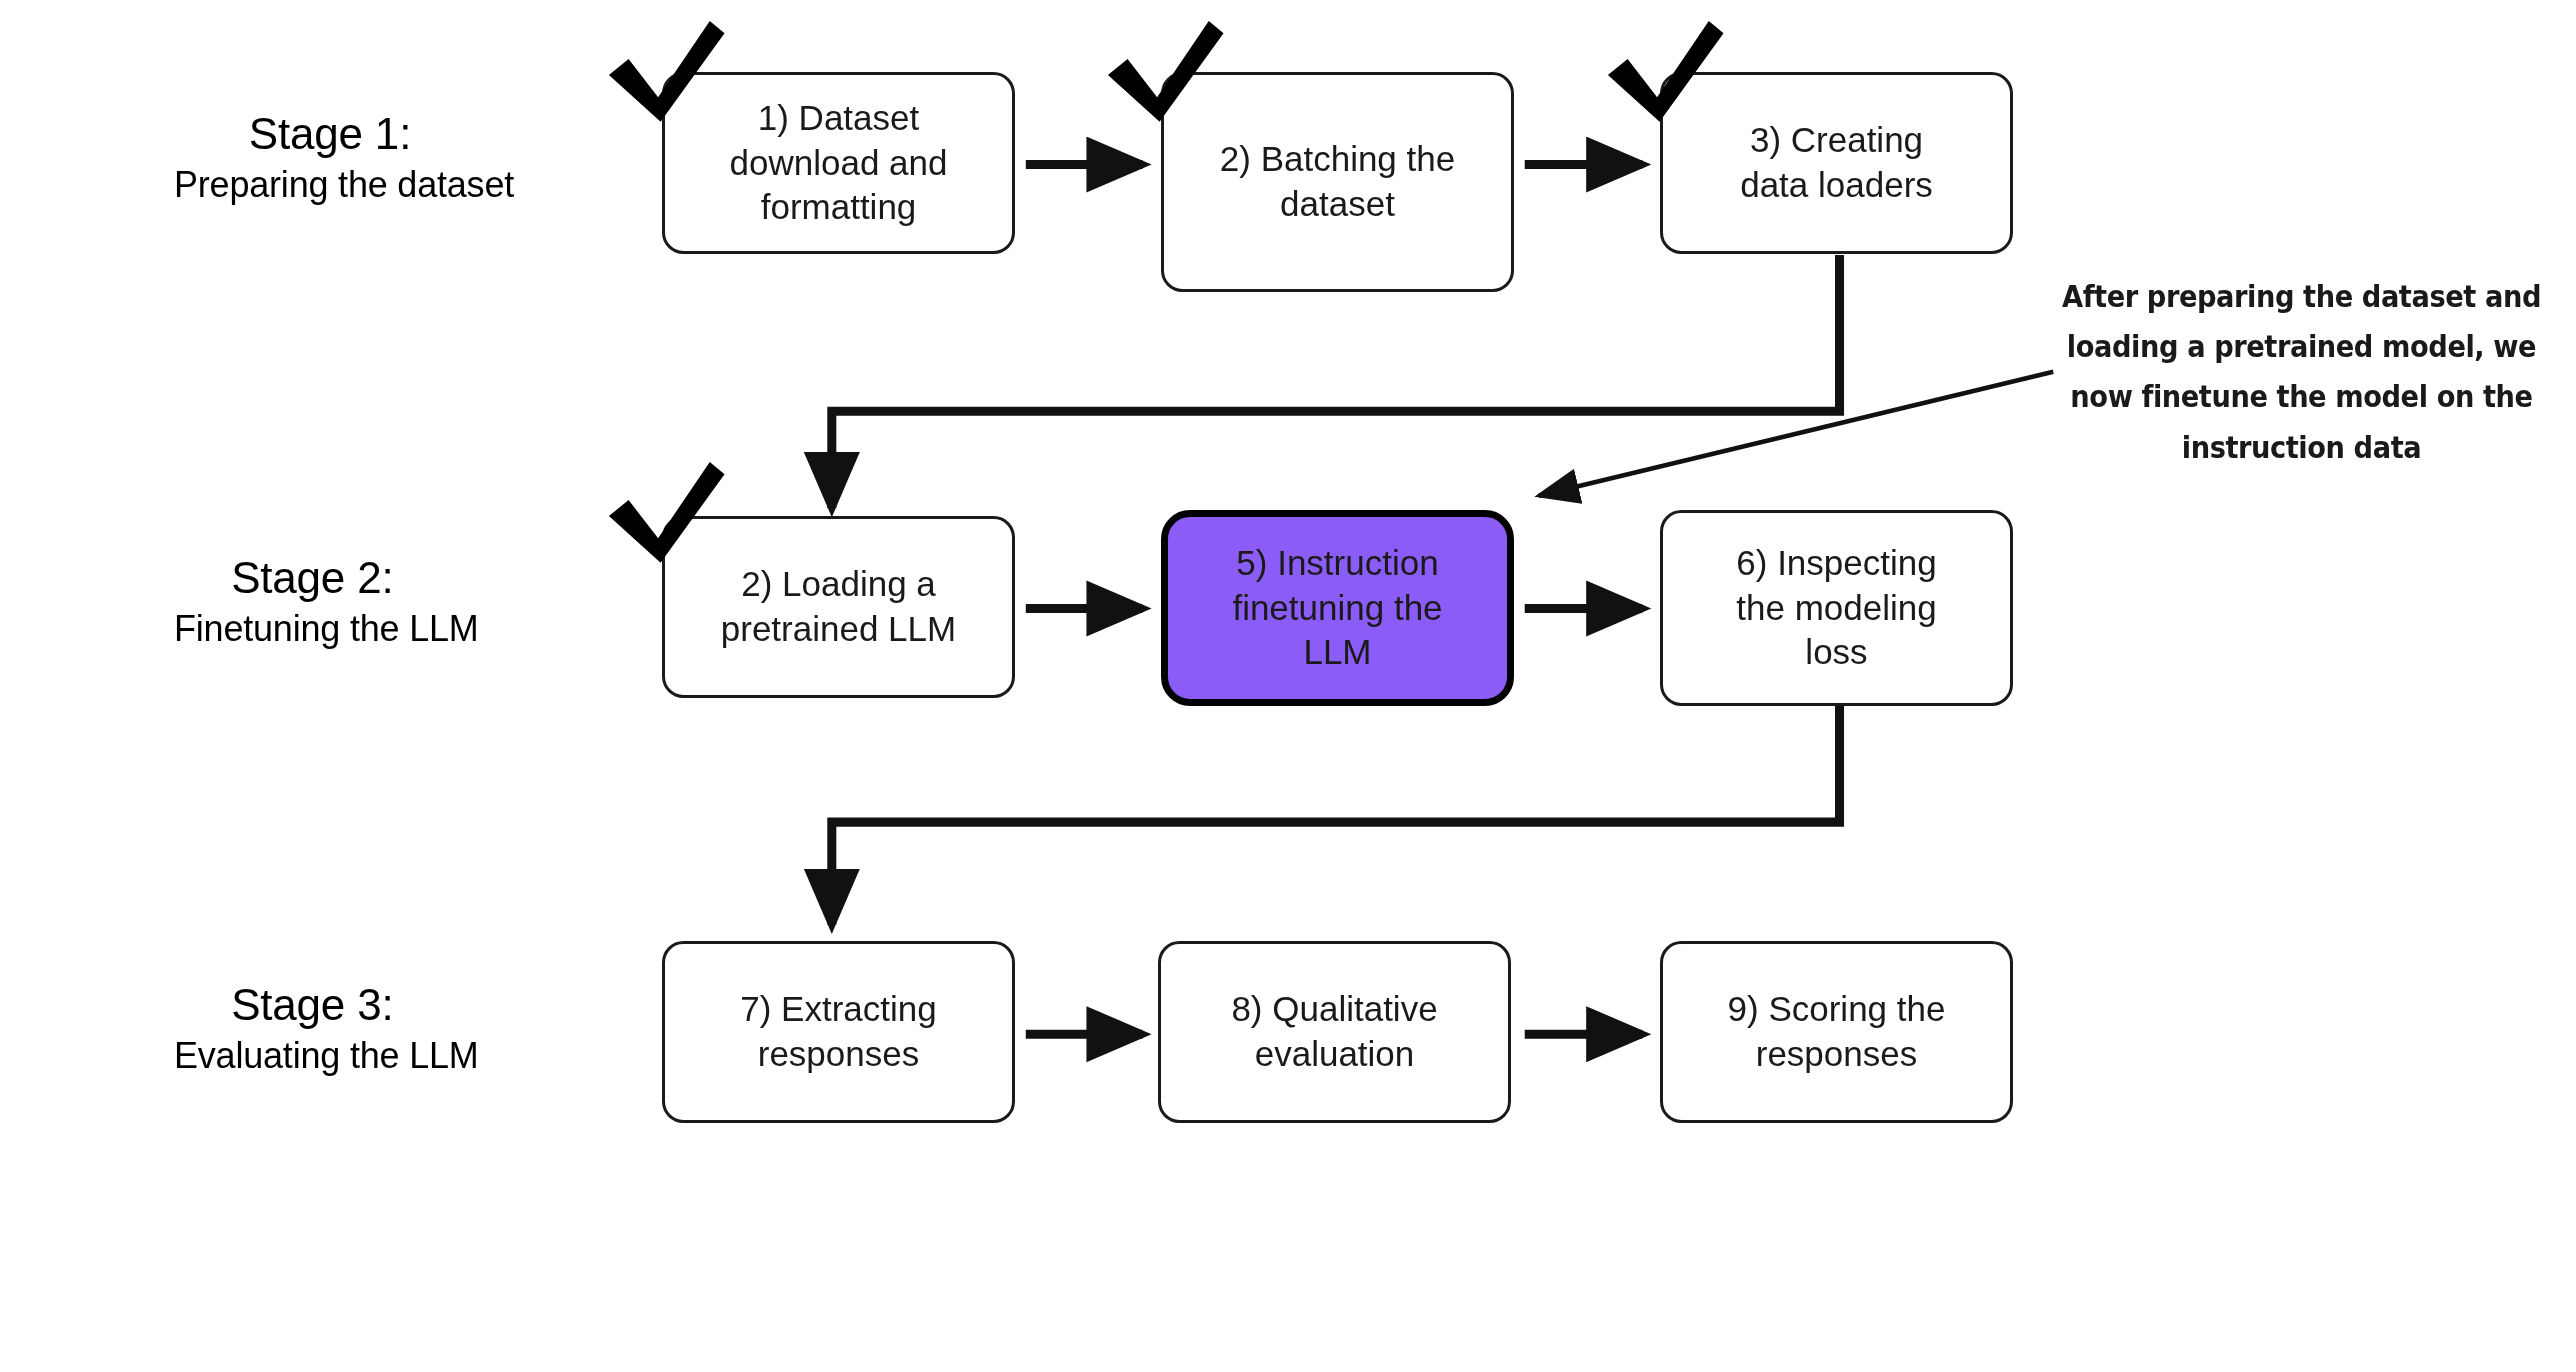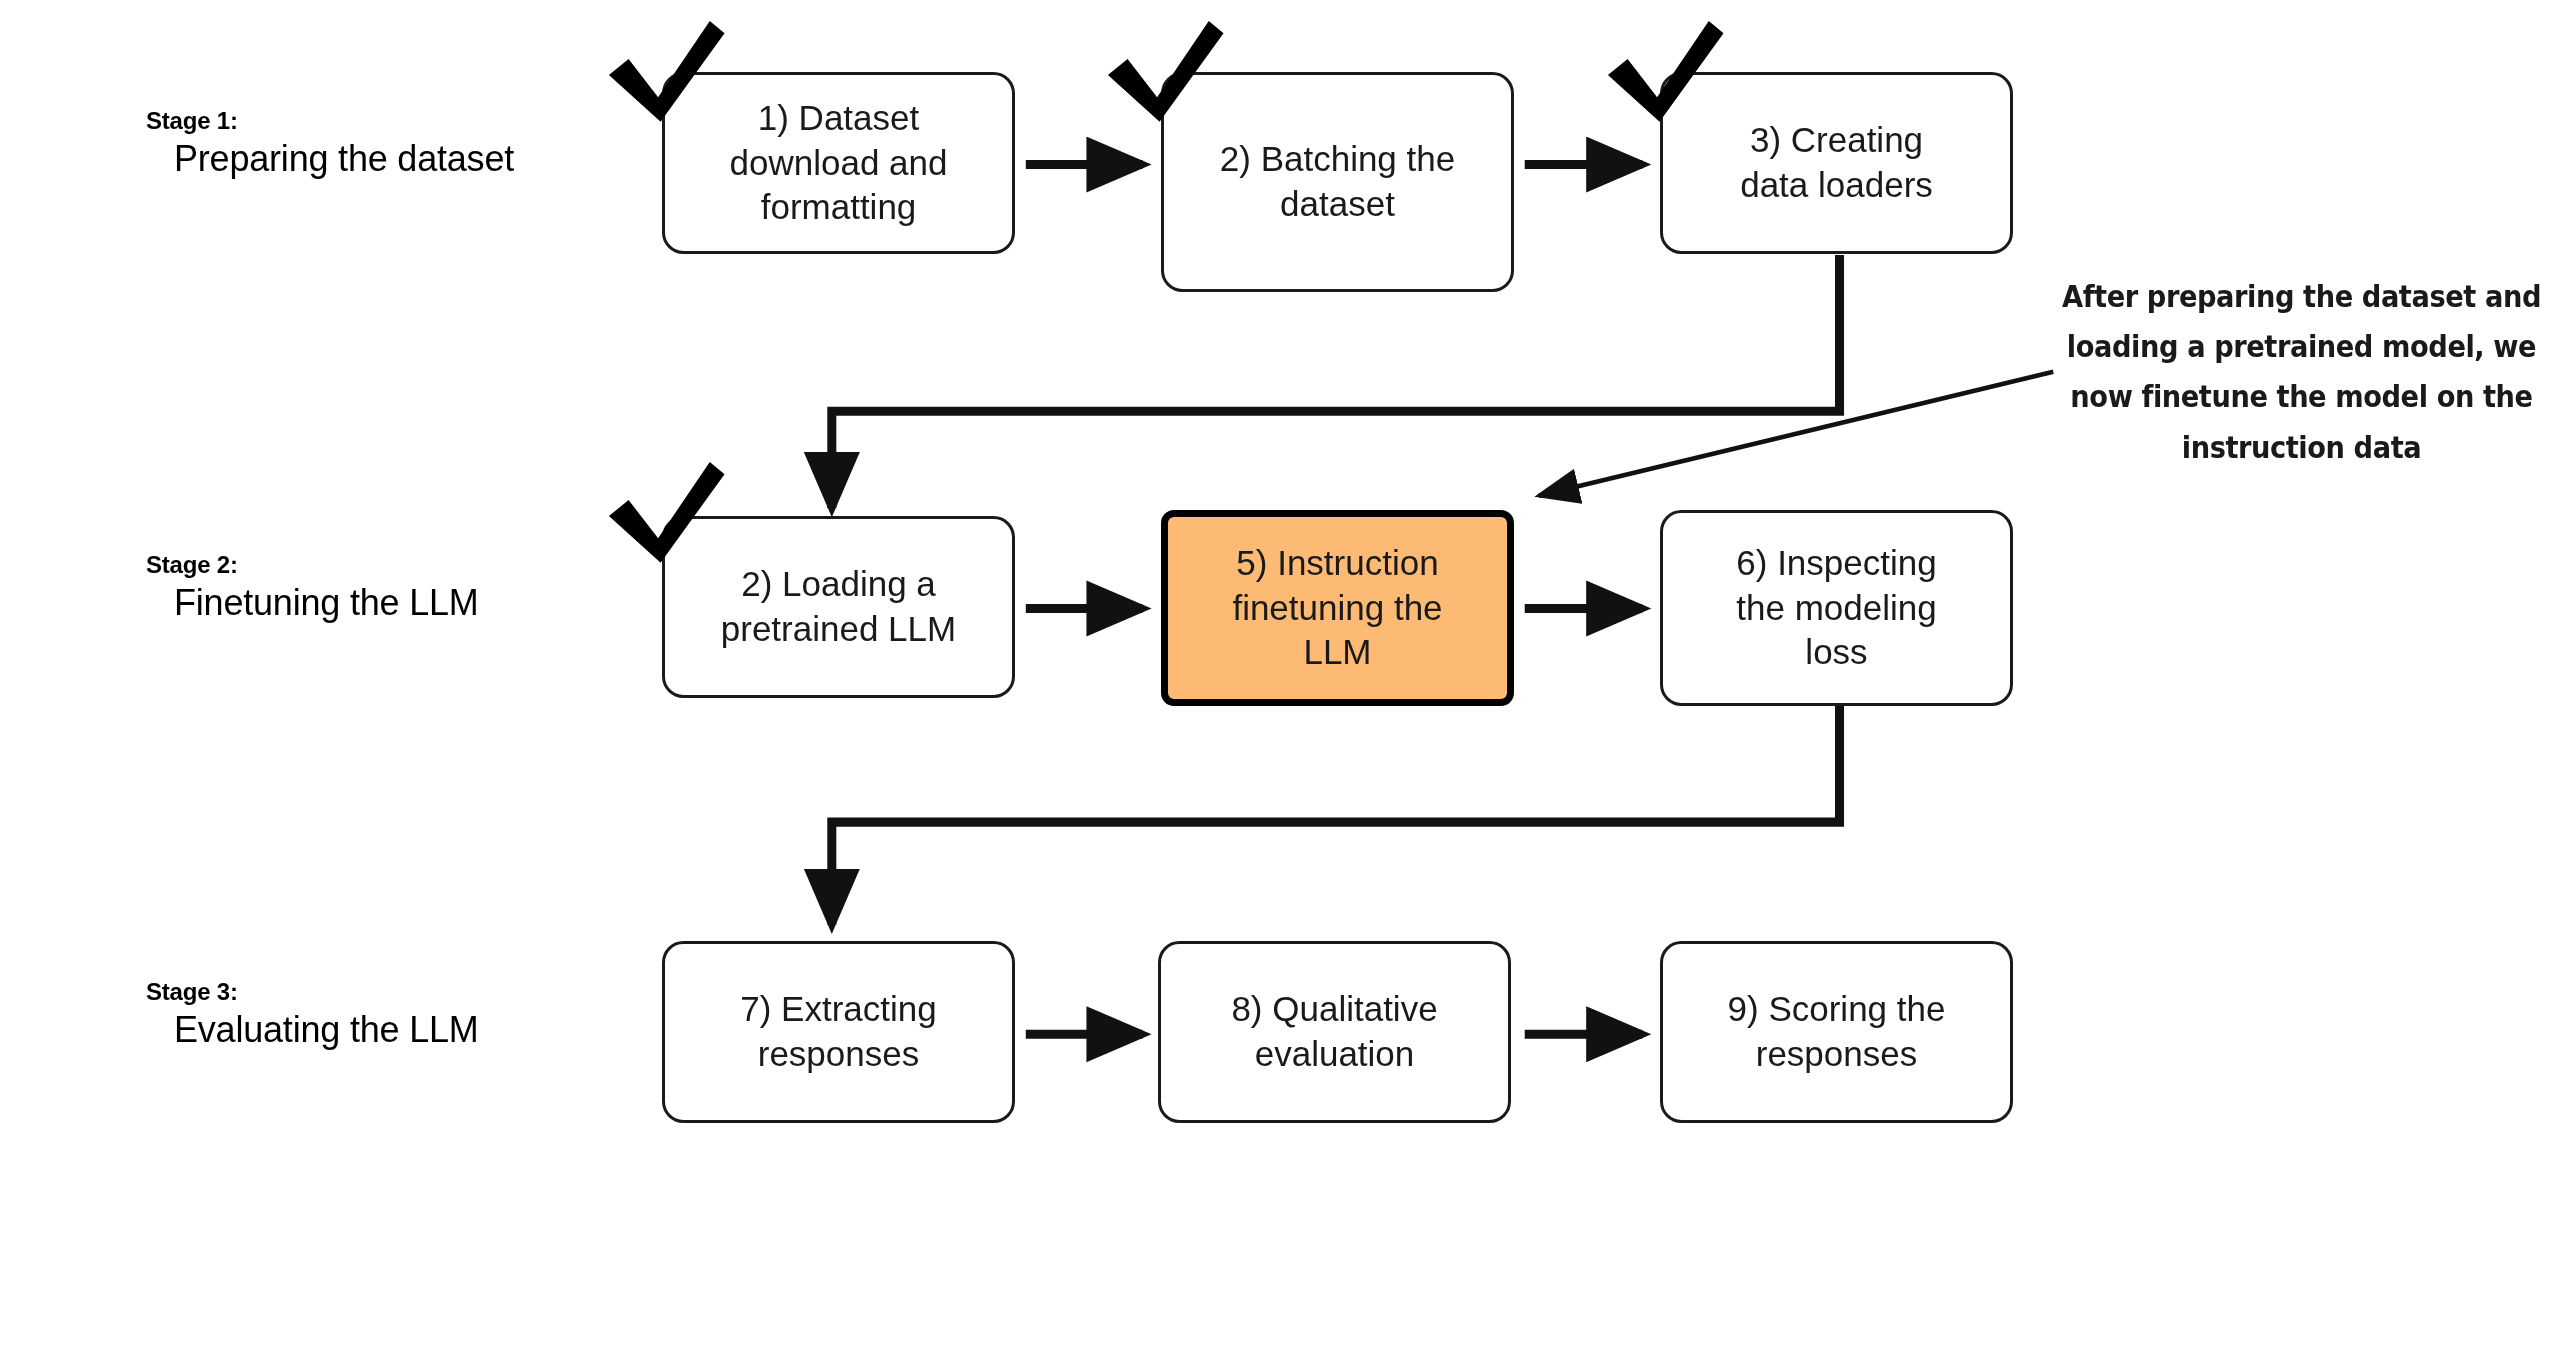"Stage 1:" .stage-label .s-title { font-size: 24px -> 44px; font-weight: bold -> normal; text-align: none -> center }
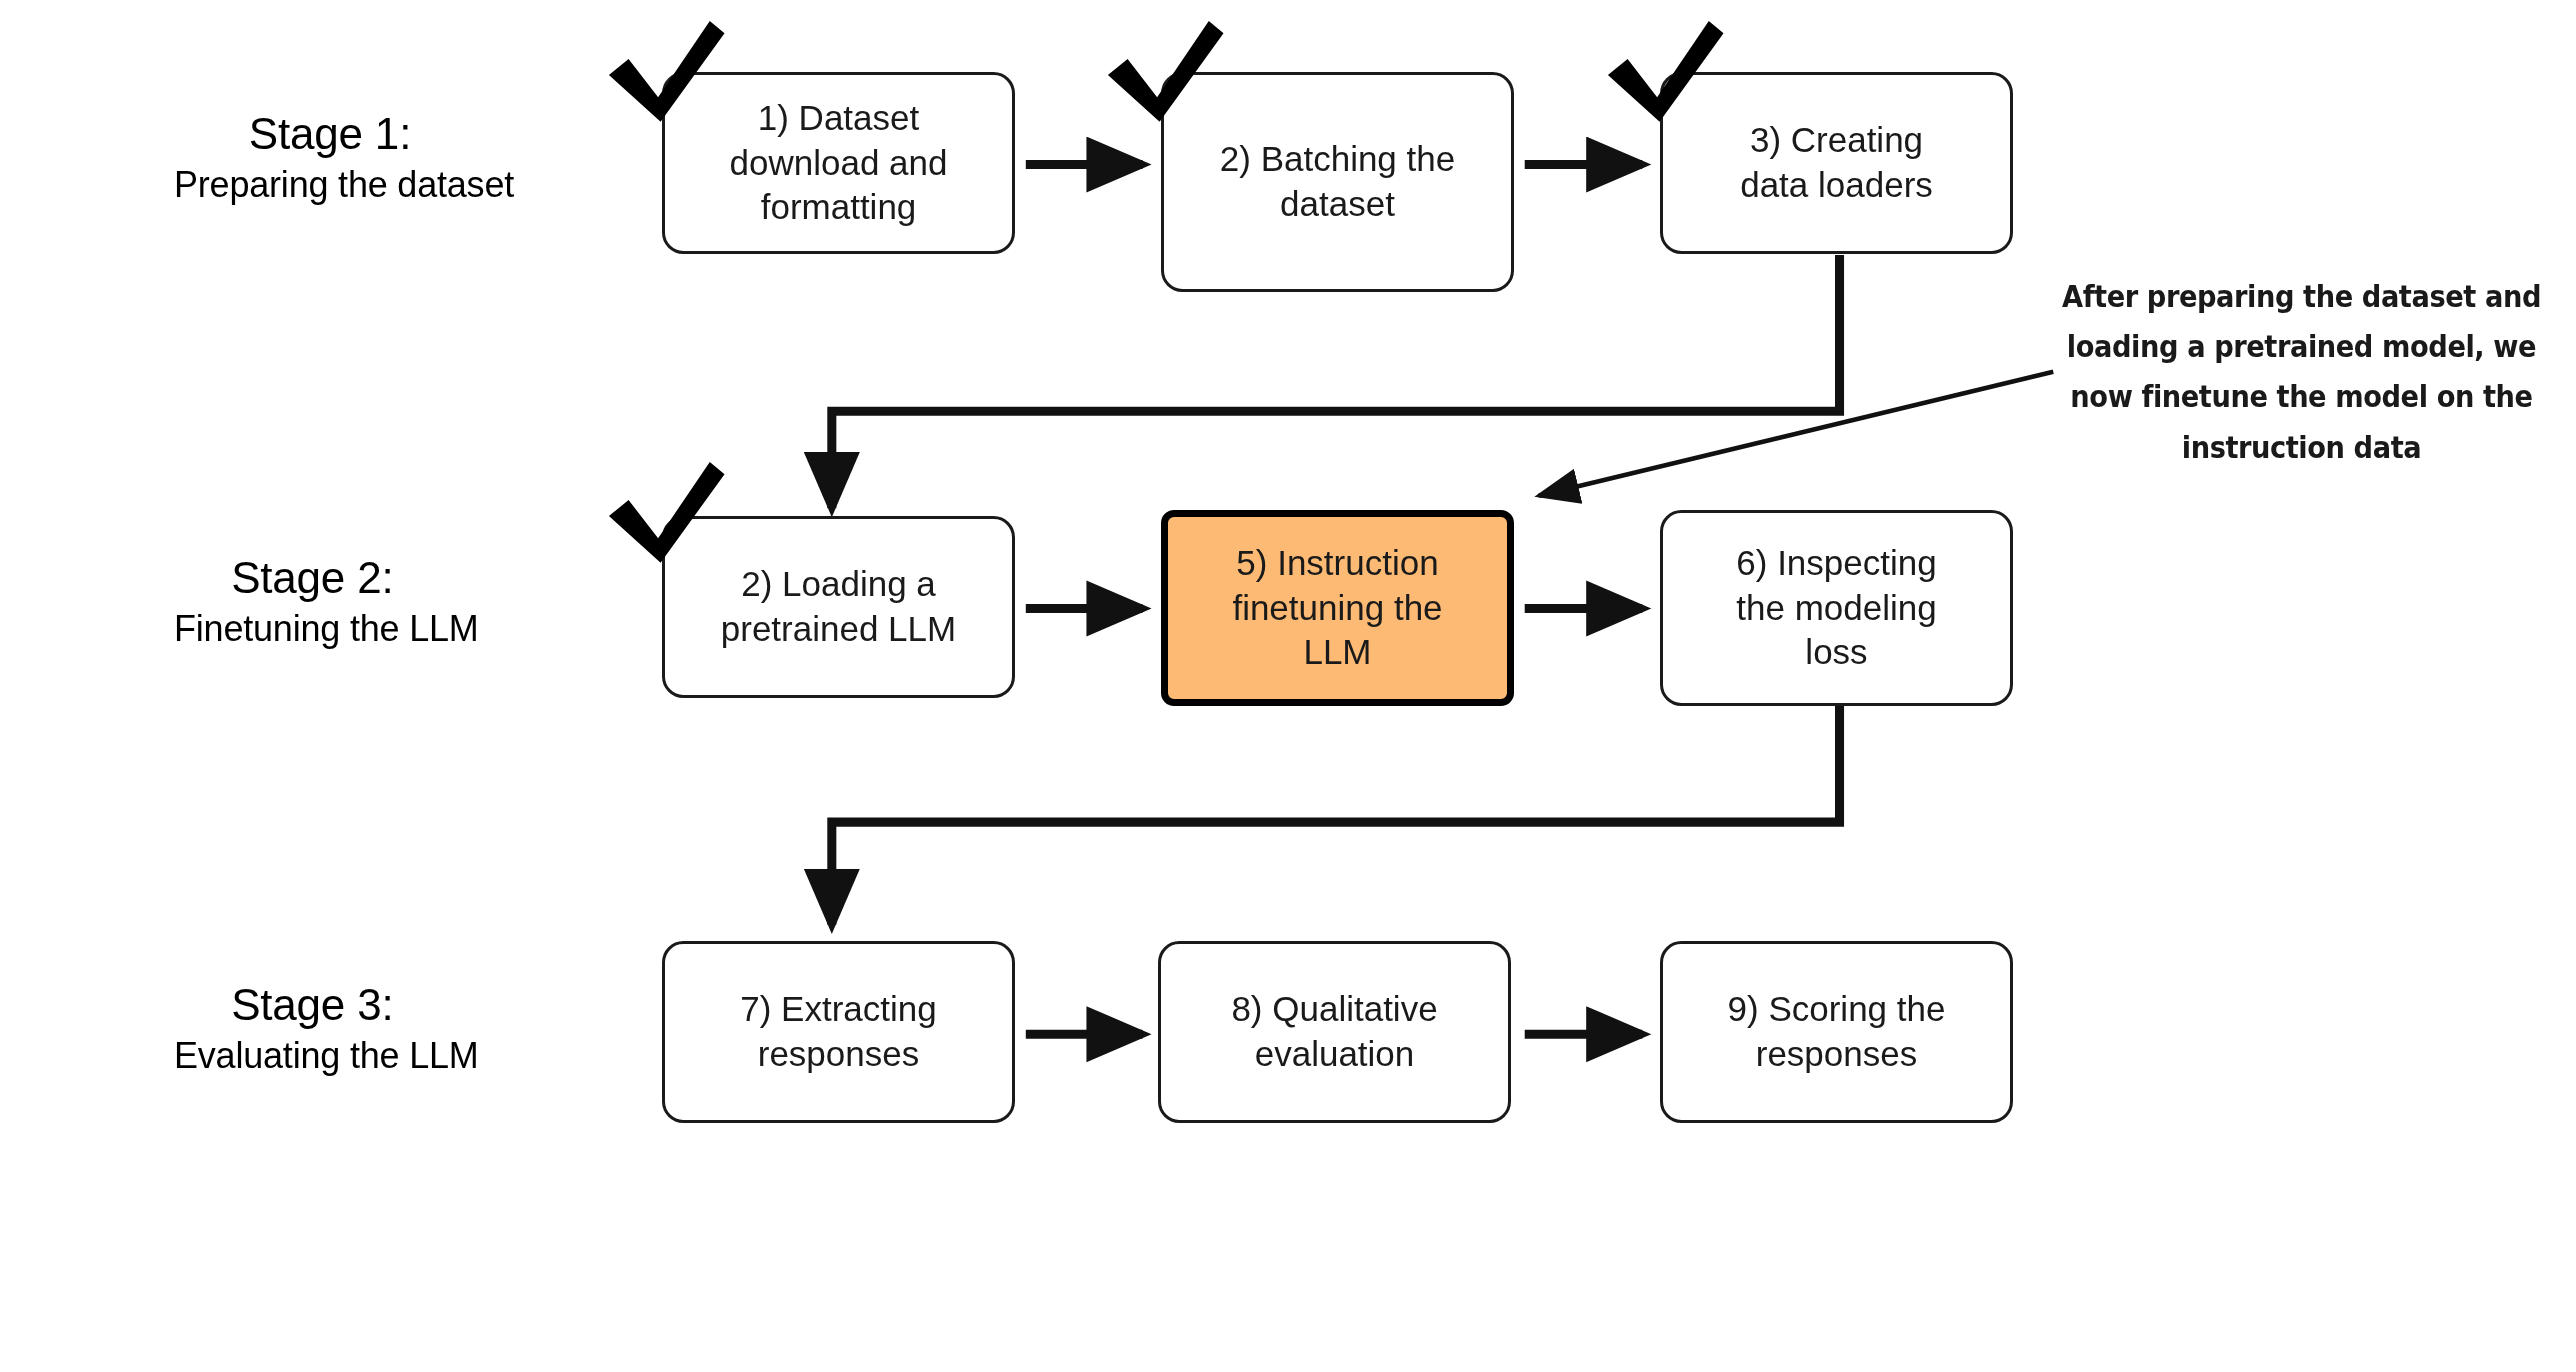"5) Instruction" .node.highlight { background: #fdba74 -> #8b5cf6; border-radius: 13px -> 29px }
